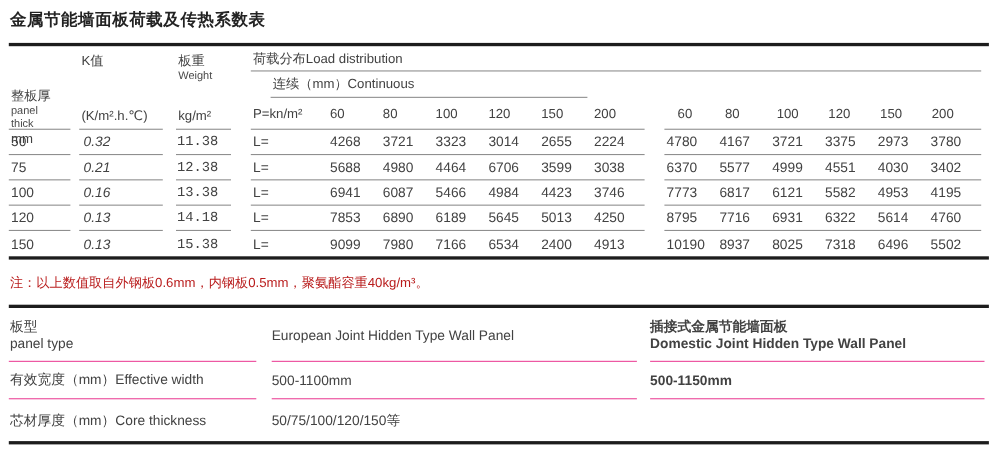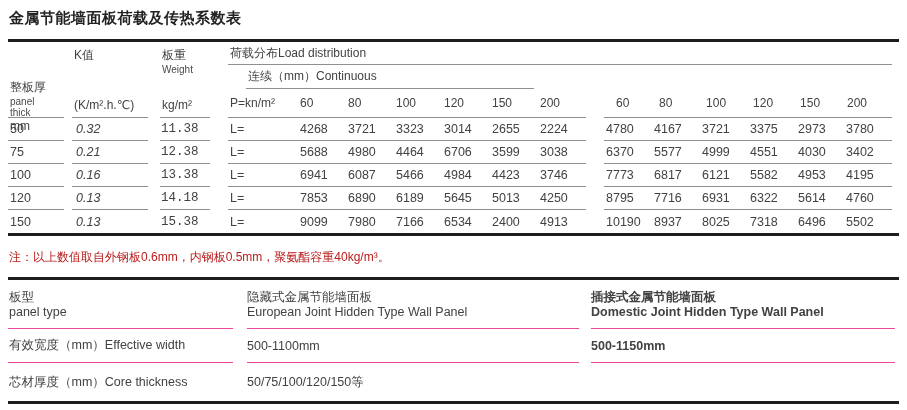"隐藏式金属节能墙面板" span { html: <span>隐藏式金属节能墙面板</span> -> none }
